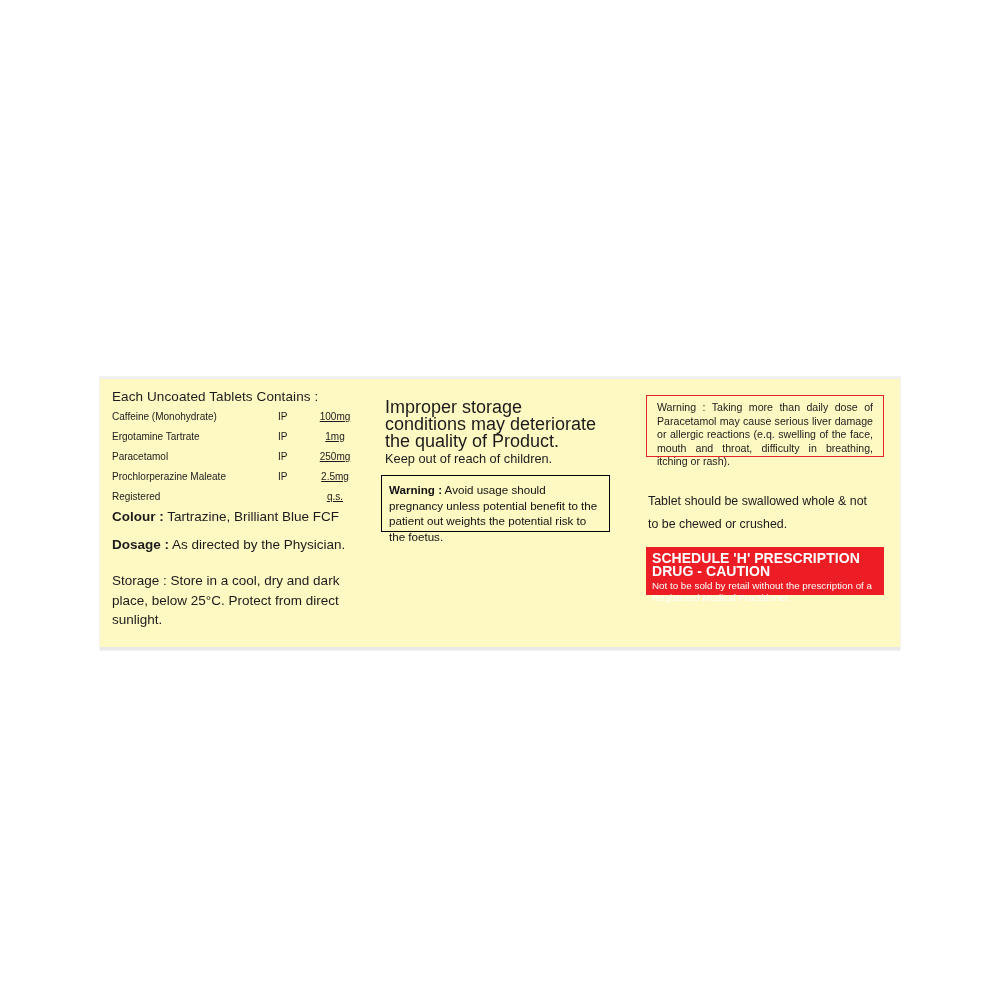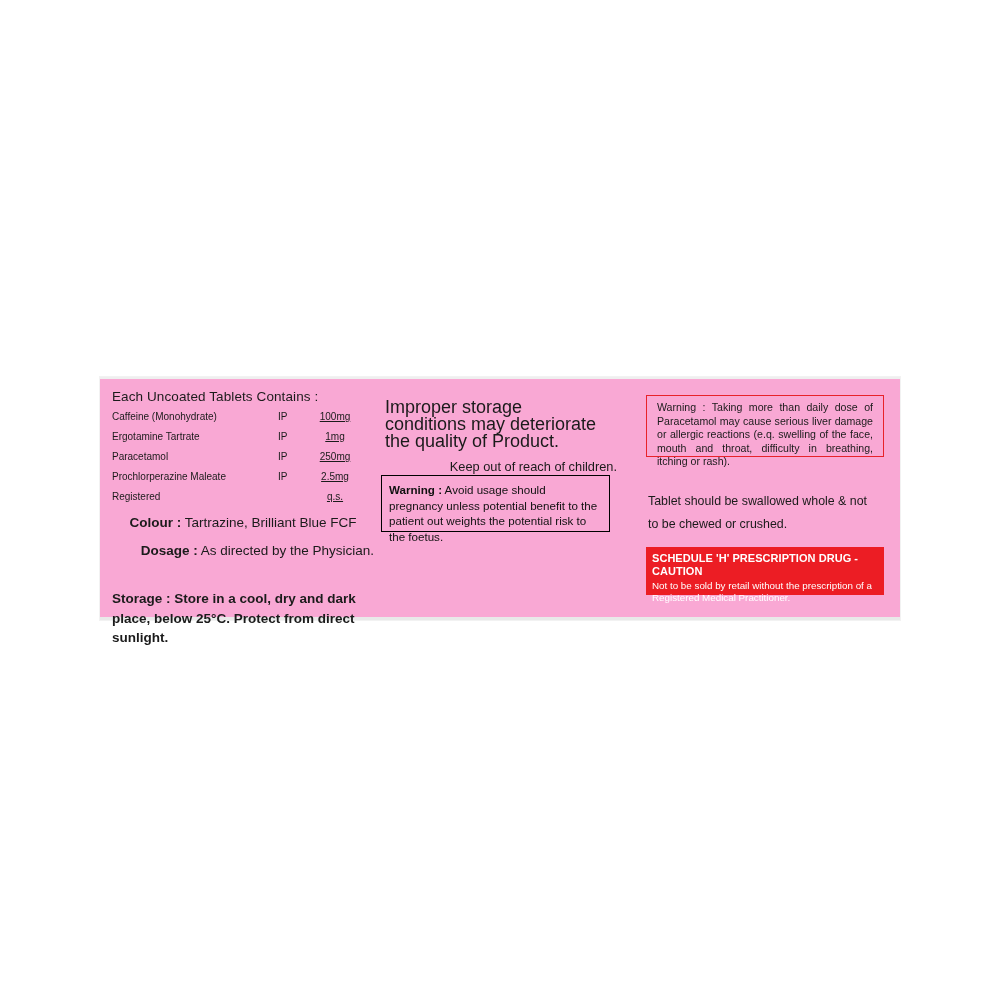"Each Uncoated Tablets Contains :" .label-strip { background: #f9a8d4 -> #fef9c3; height: 243px -> 273px }
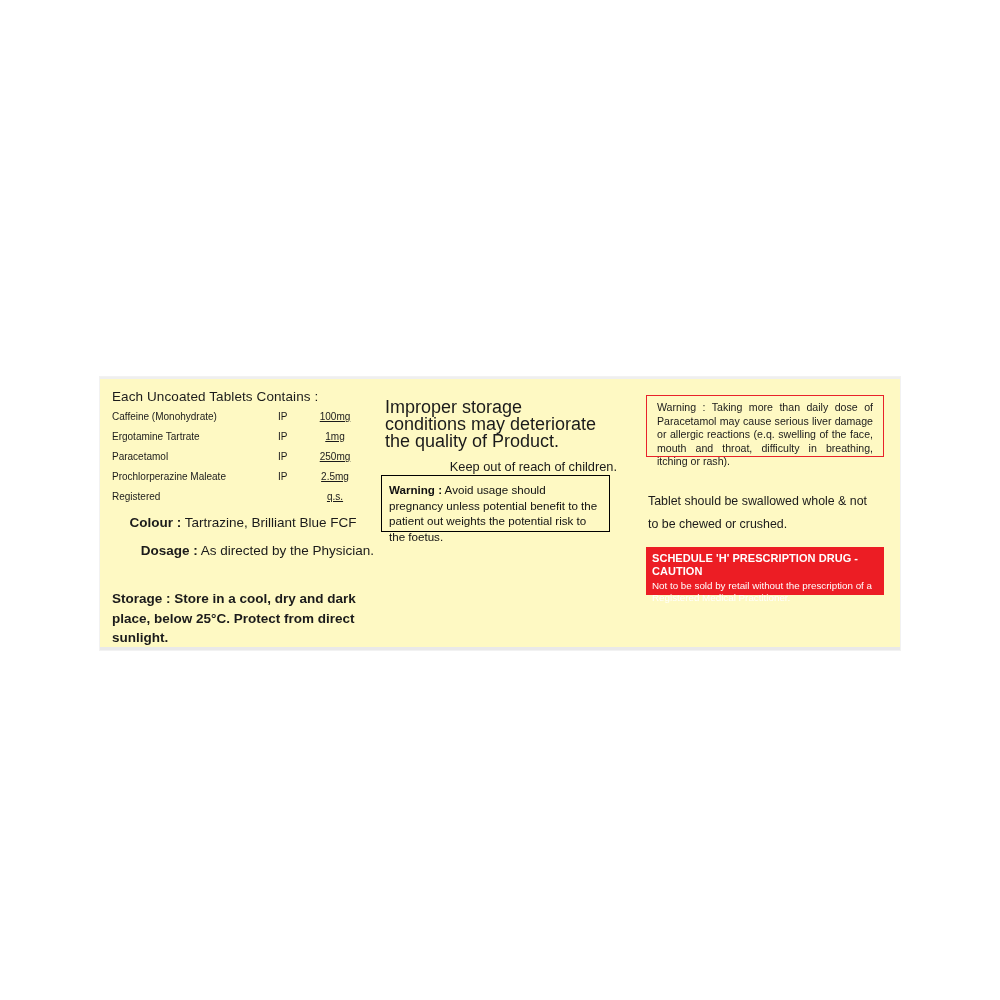"Keep out of reach of" .keepout { margin-top: 8px -> 0; text-align: right -> none }
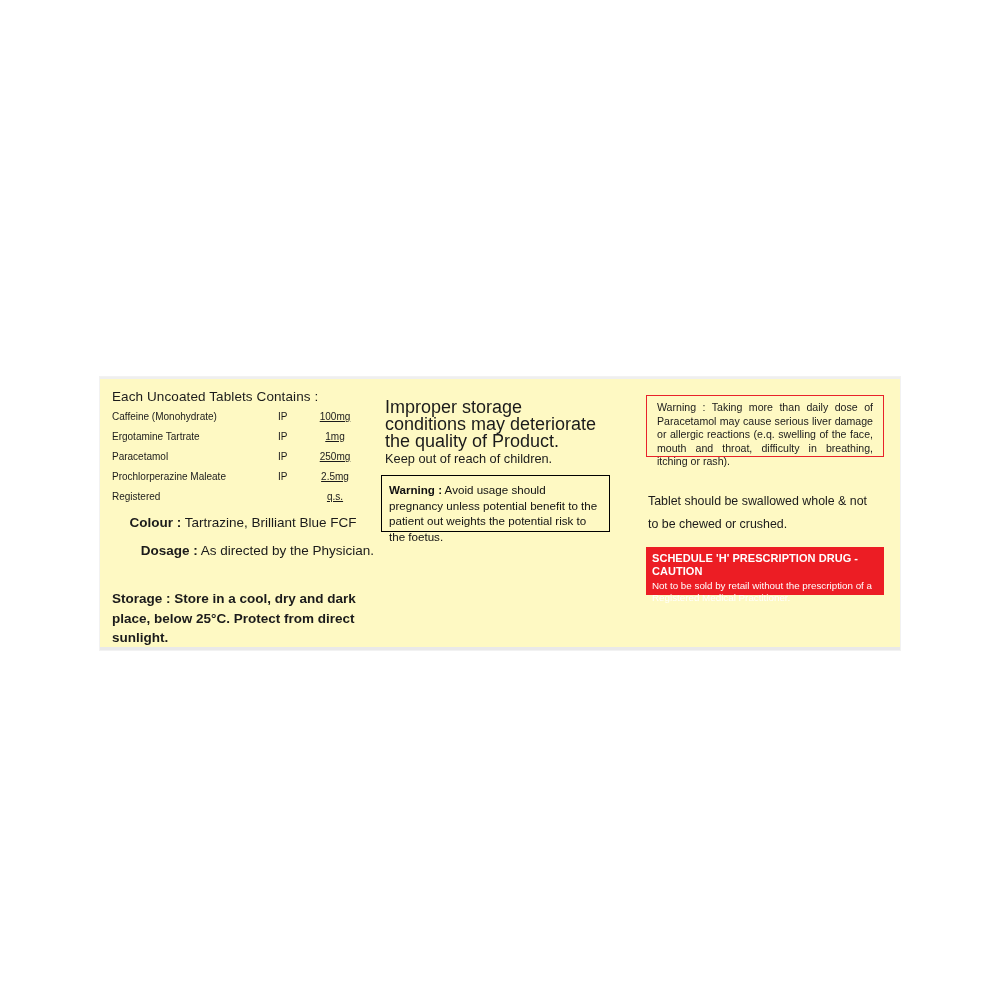"Colour : Tartrazine, Brilliant Blue" .colour-line { margin-top: 6px -> none; text-align: center -> none }
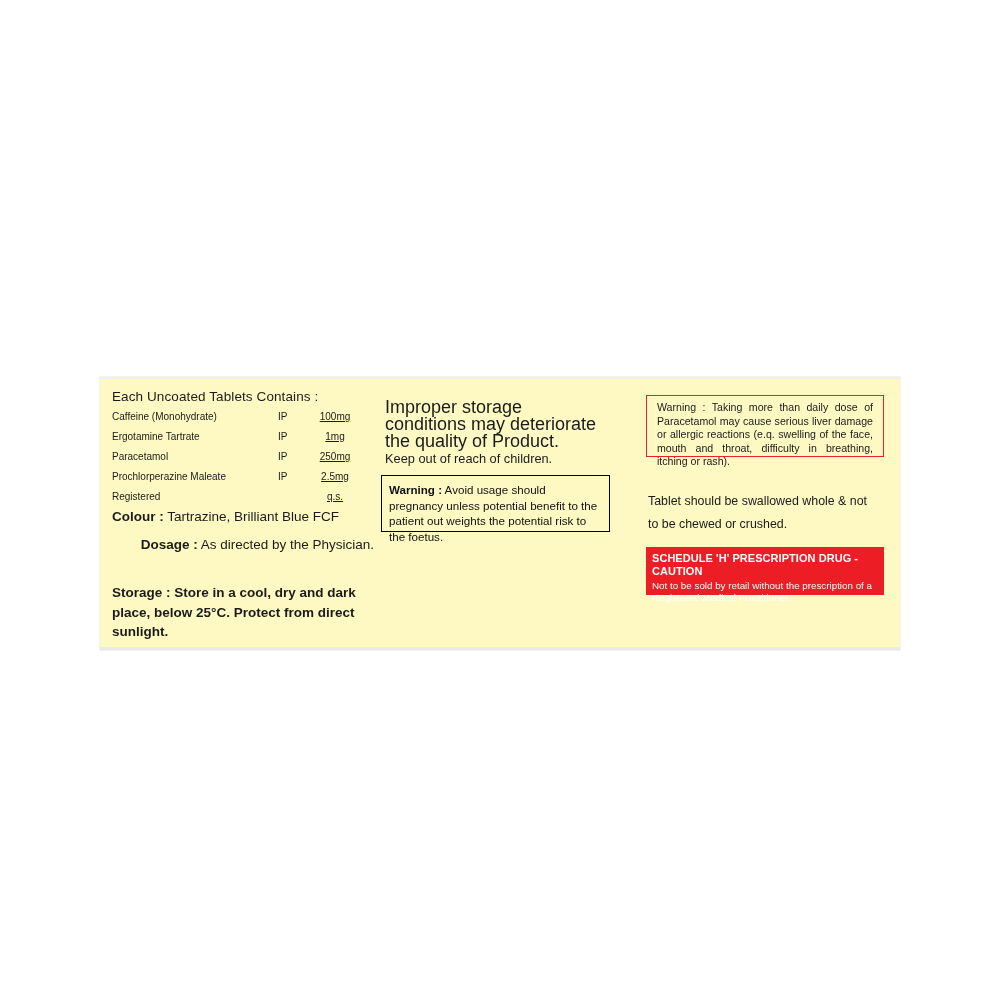"Dosage : As directed by" .dosage-line { text-align: right -> none }
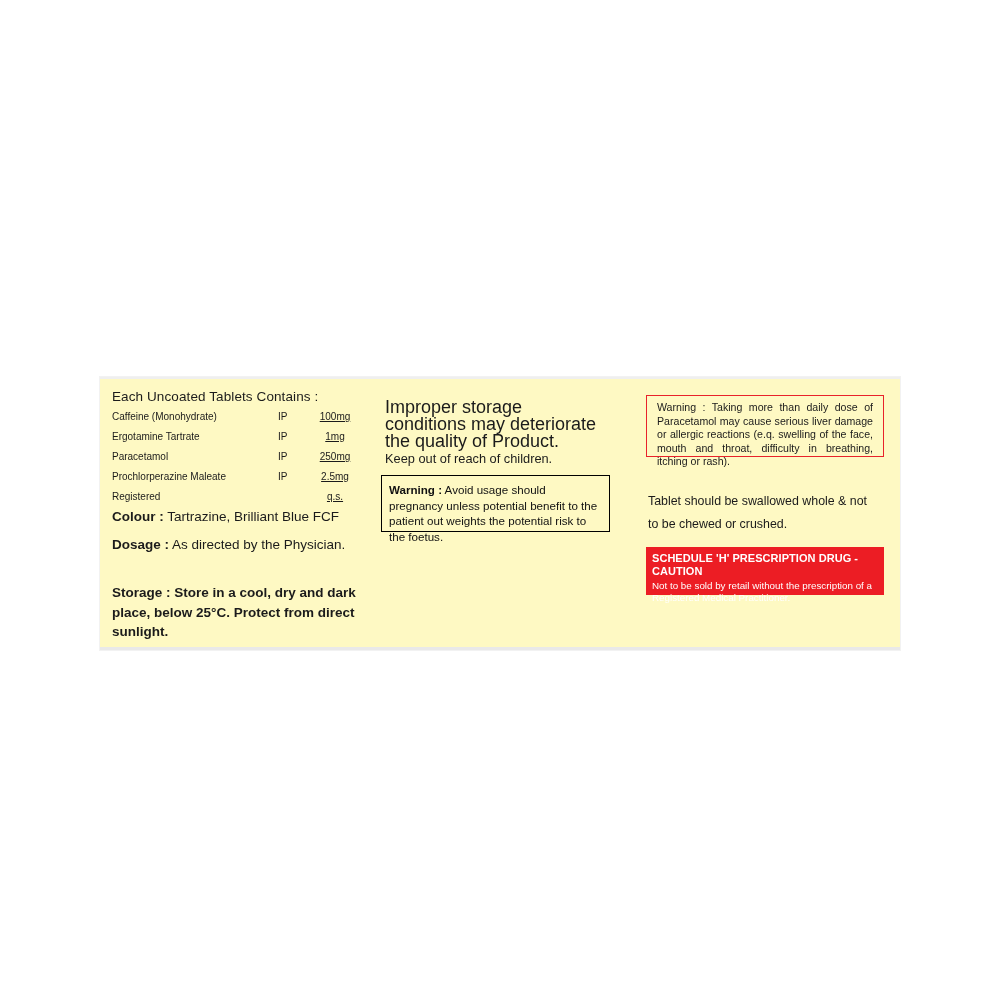"SCHEDULE 'H' PRESCRIPTION DRUG -" .sched-title { font-size: 11px -> 14px }
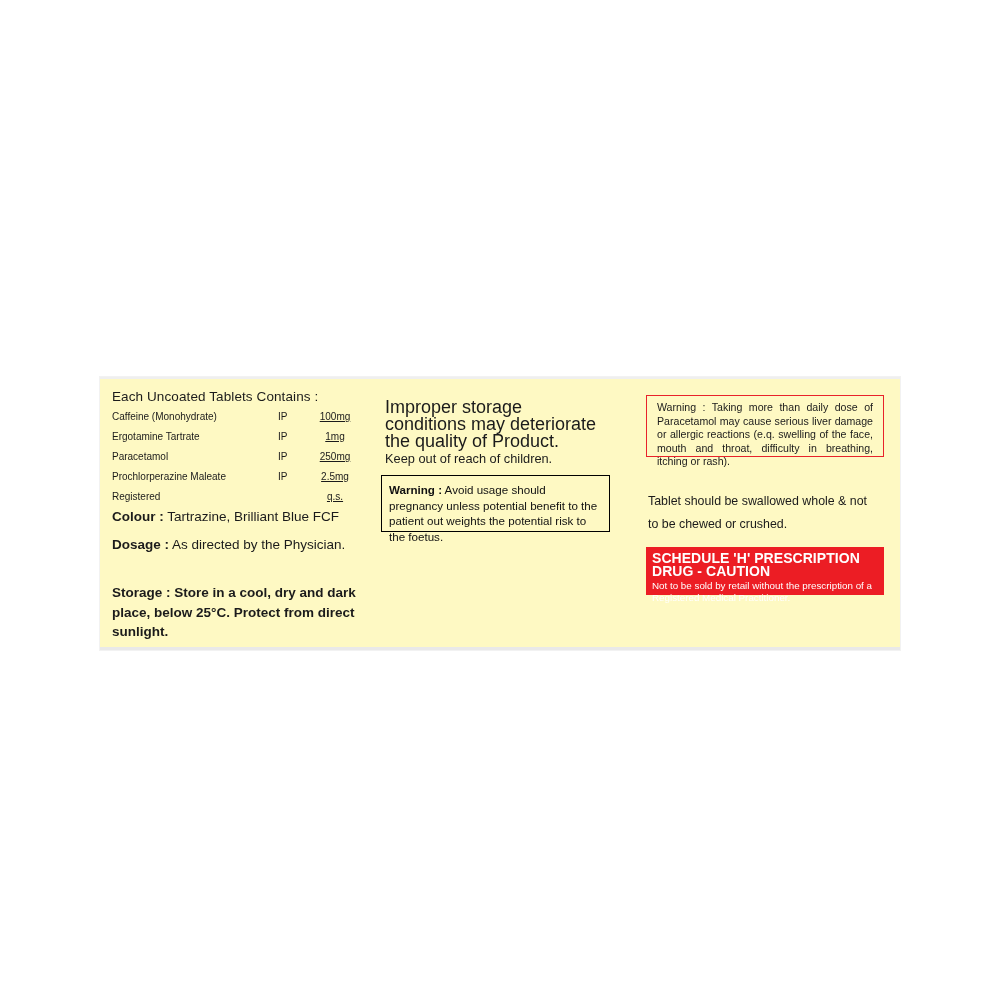"Storage : Store in a" .storage-block { font-weight: bold -> normal; margin-top: 28px -> 16px }
